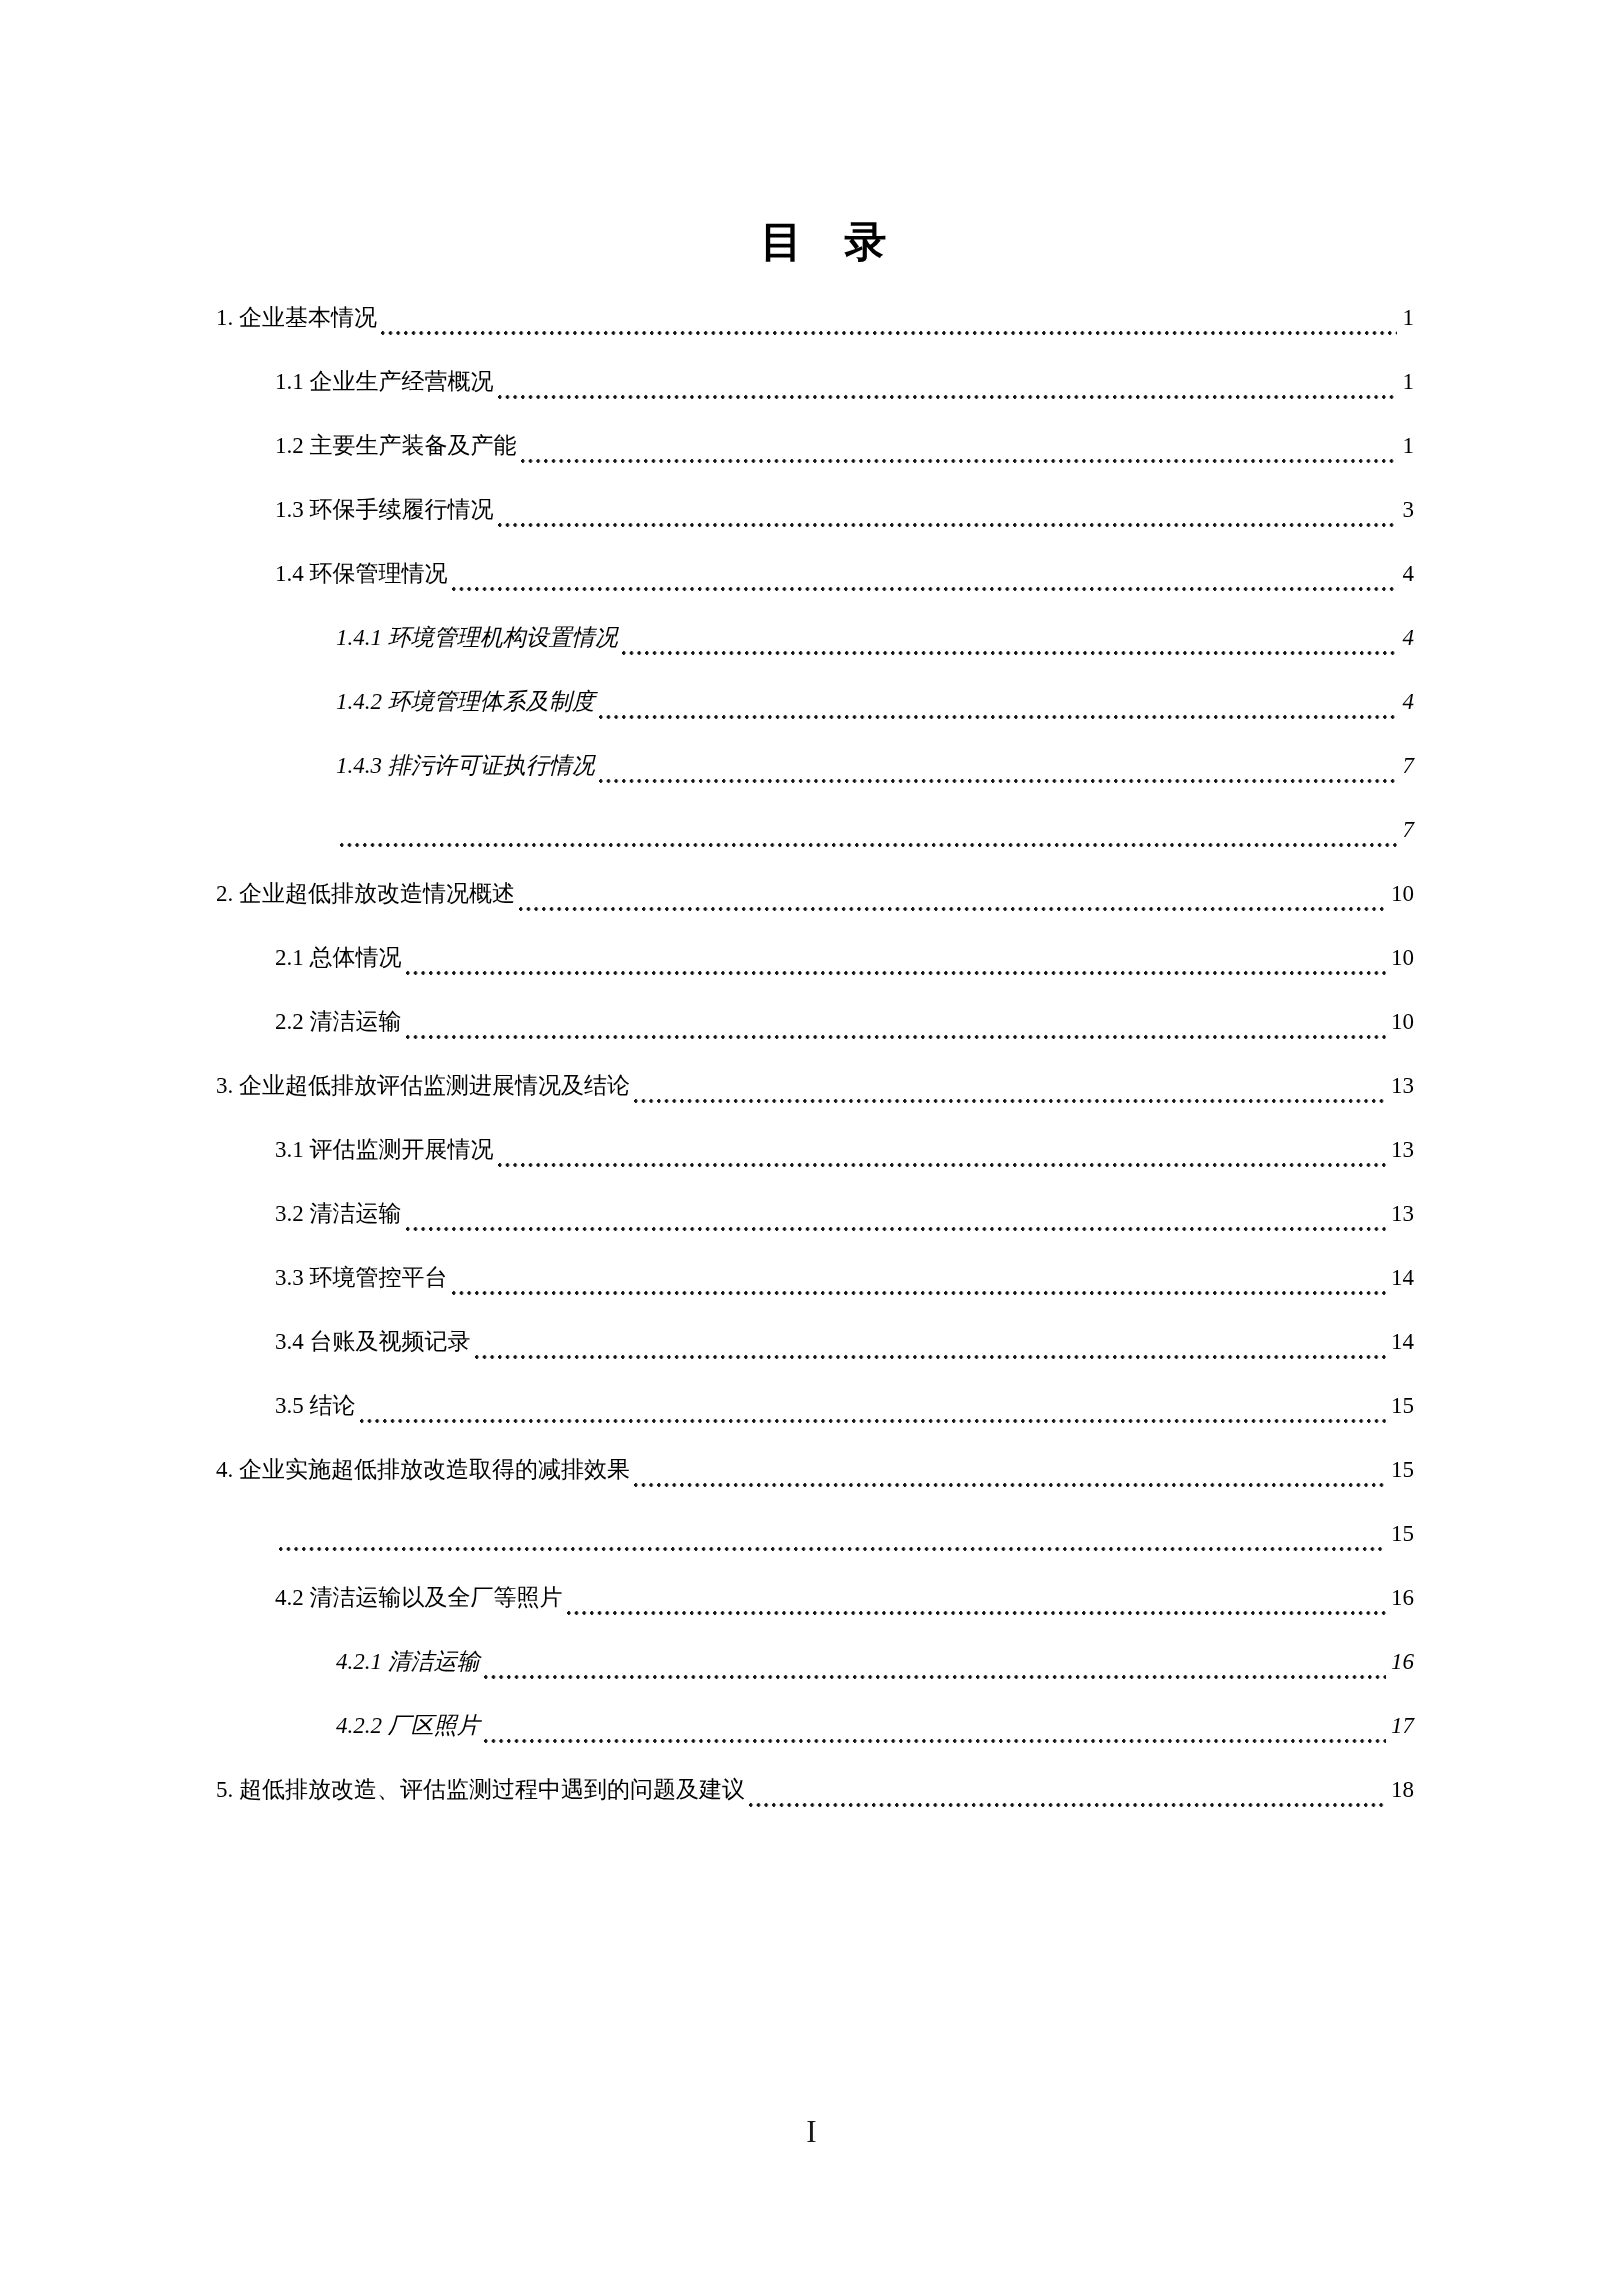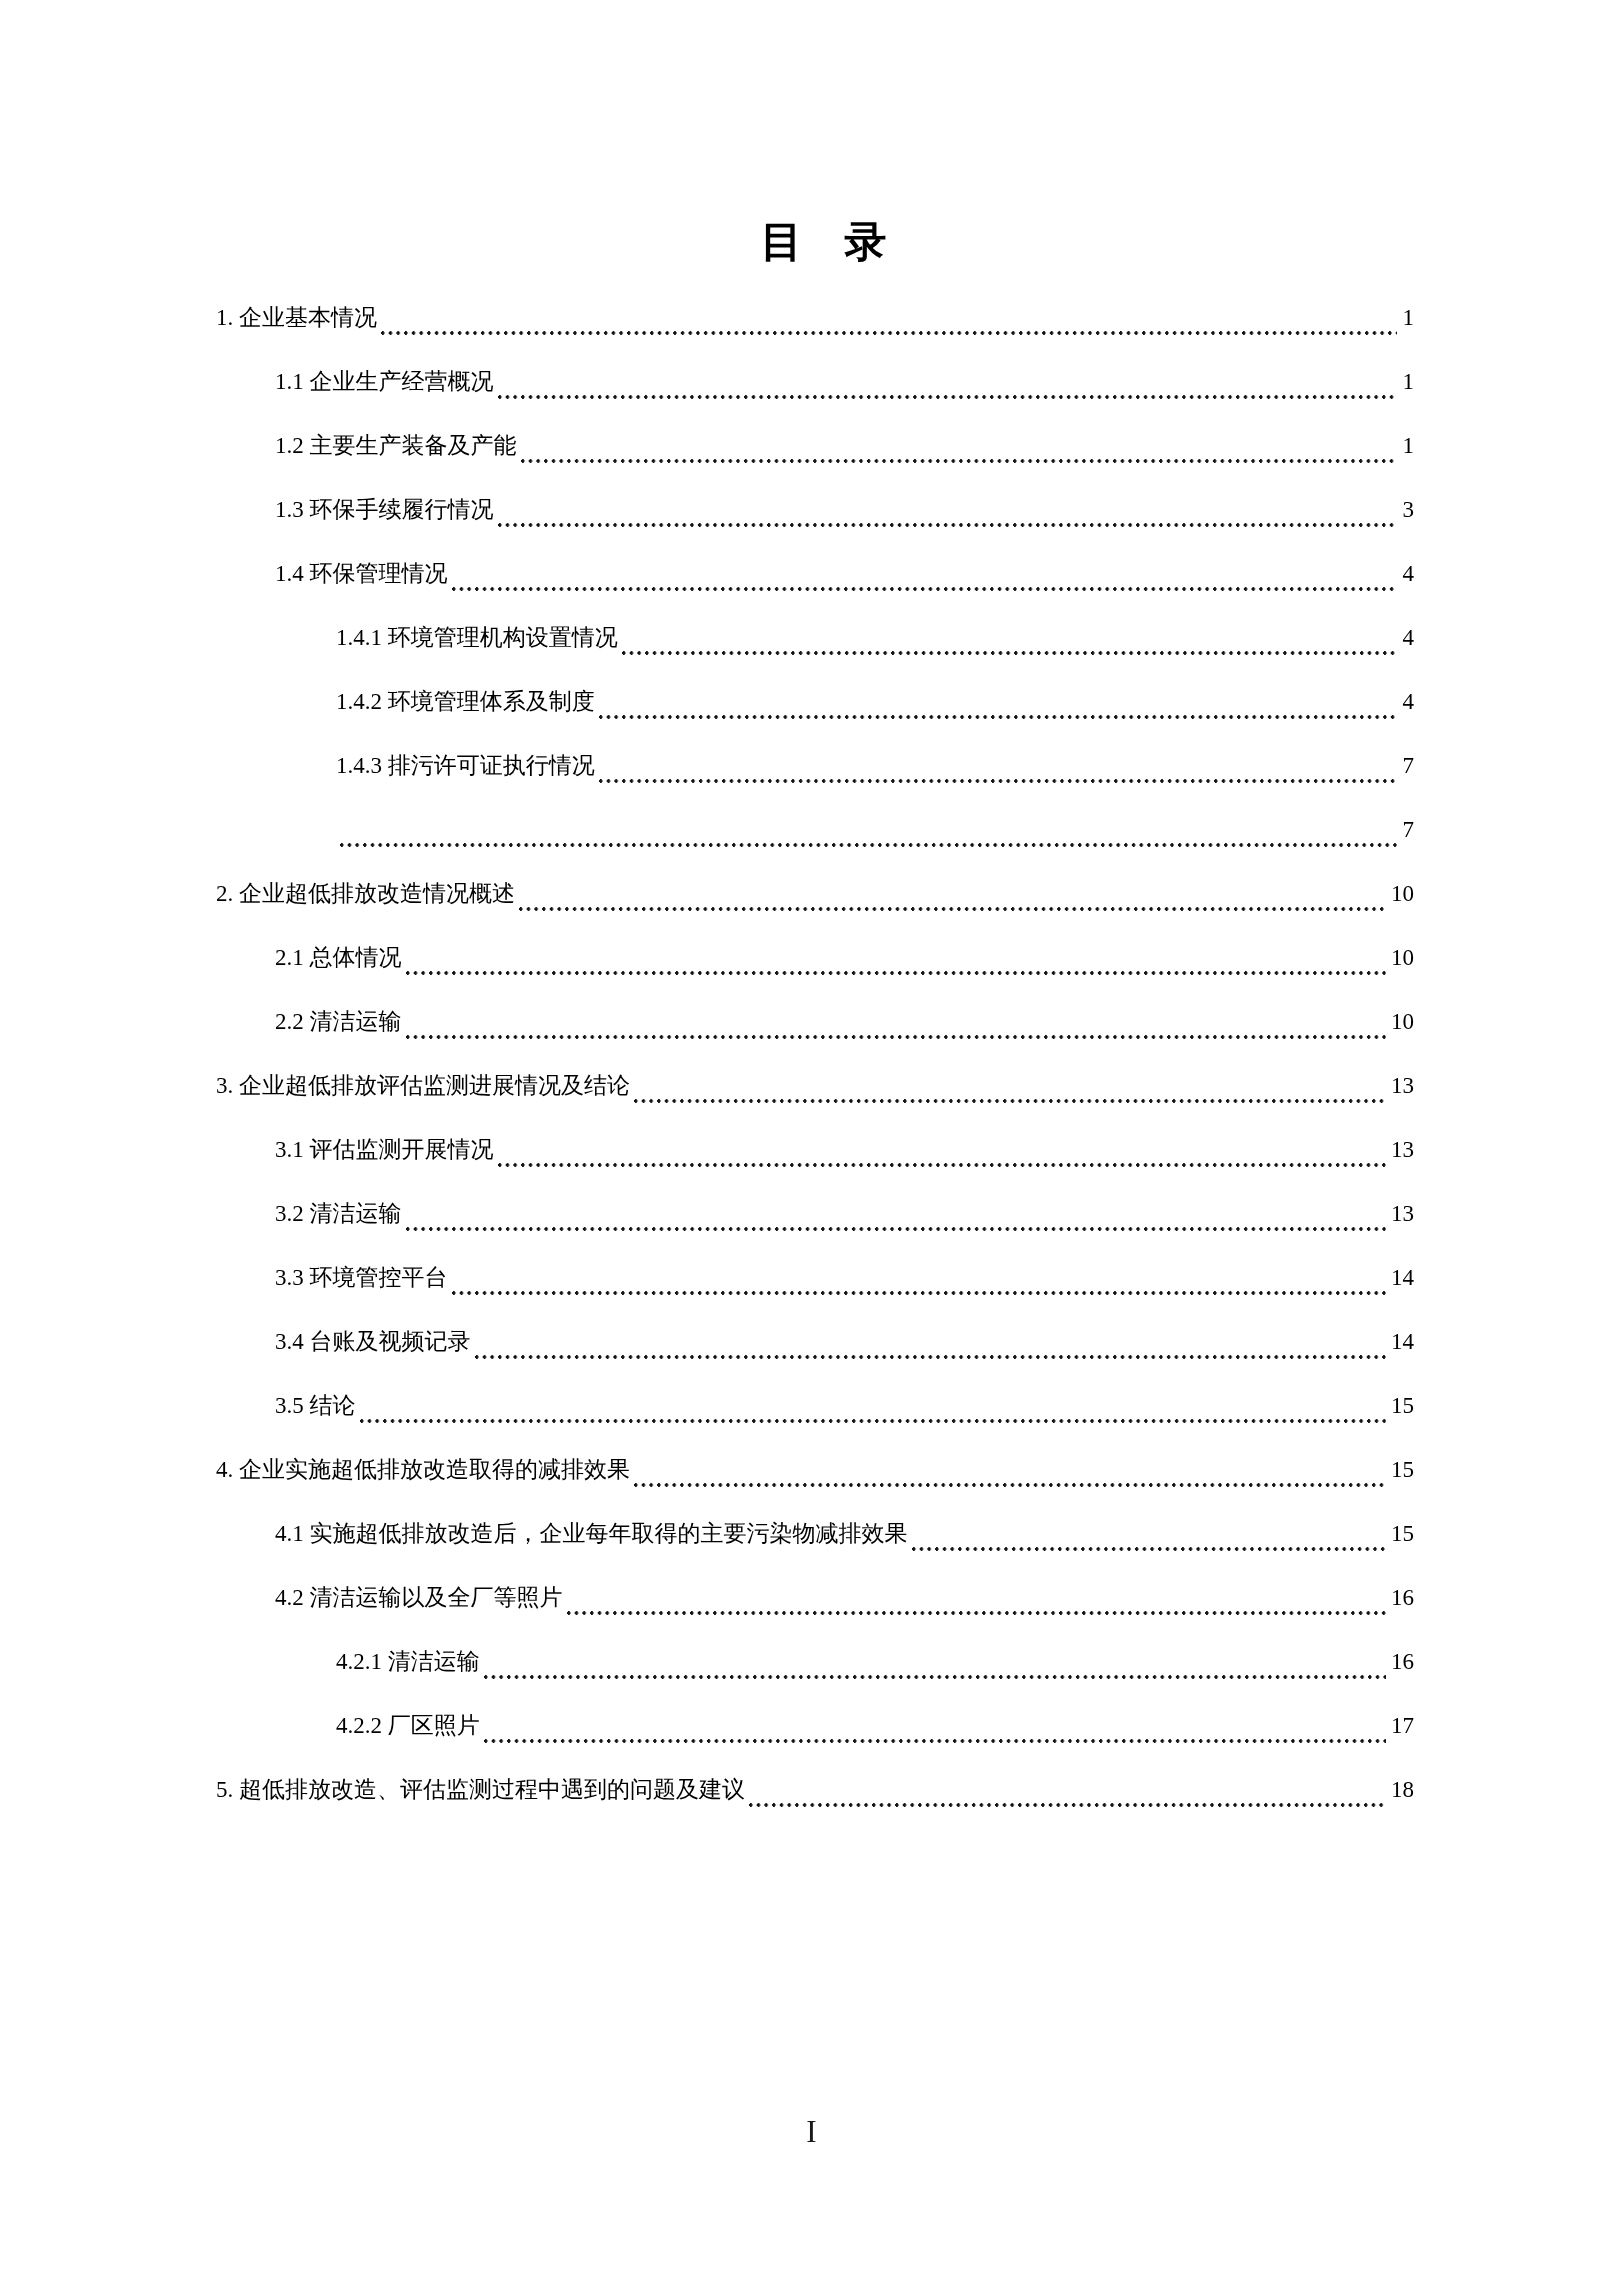"1.4.1 环境管理机构设置情况" .level-3 { font-style: none -> italic }
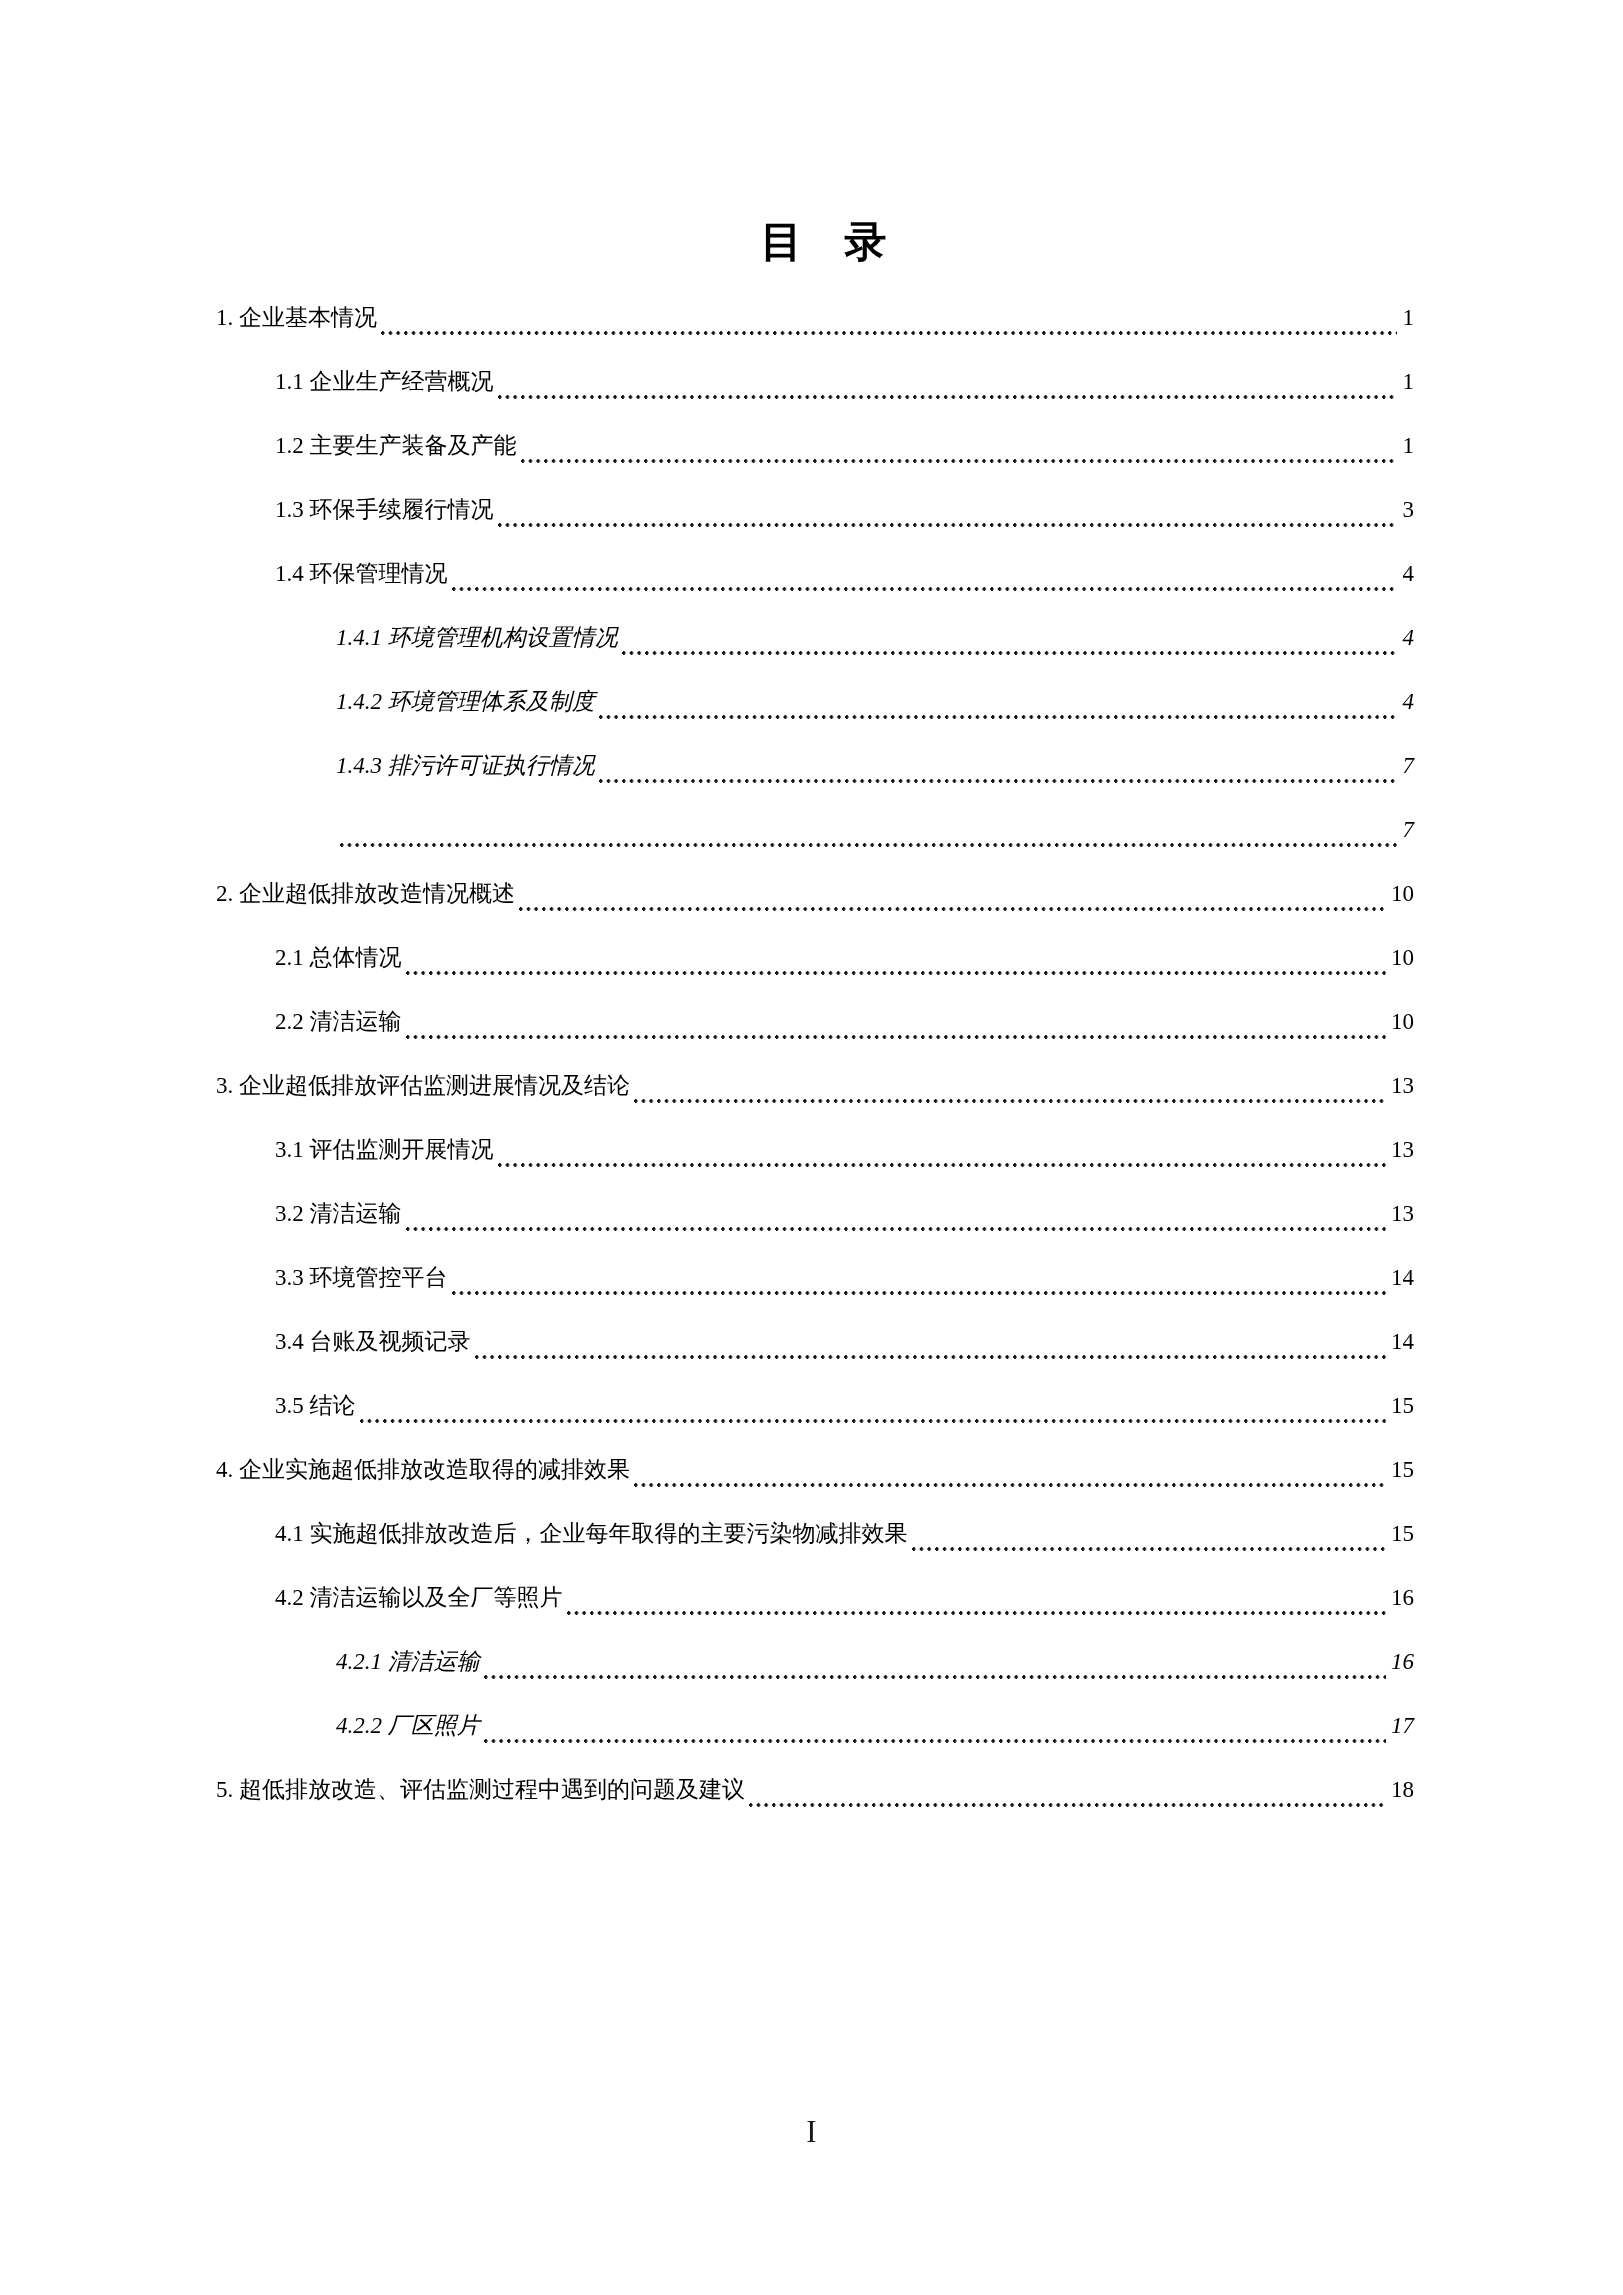"4.1 实施超低排放改造后，企业每年取得的主要污染物减排效果" span.label { html: <span>4.1 实施超低排放改造后，企业每年取得的主要污染物减排效果</span> -> none }
